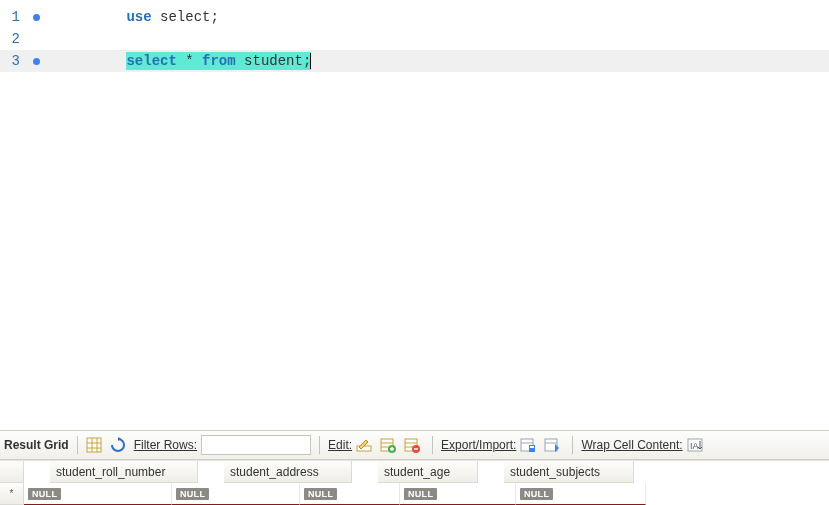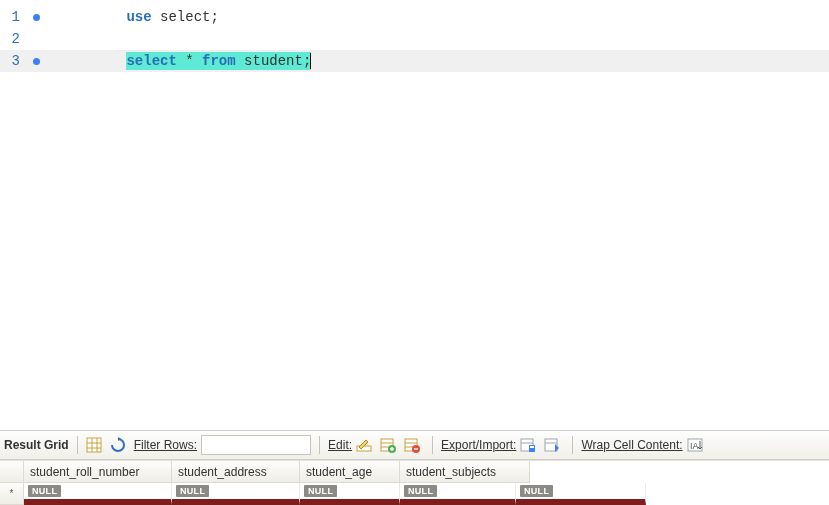"student_roll_number" .grid-header { gap: none -> 26px }
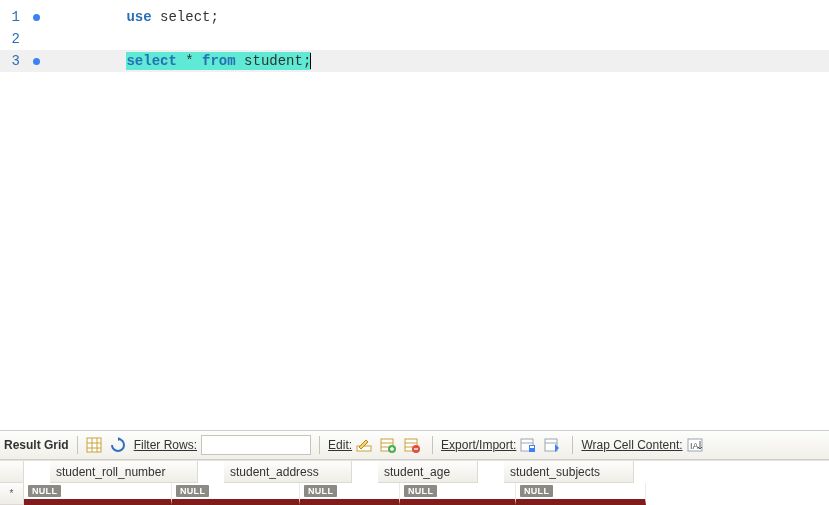"NULL" .cell { border-bottom: 6px solid #7f1d1d -> 1px solid #7f1d1d }
